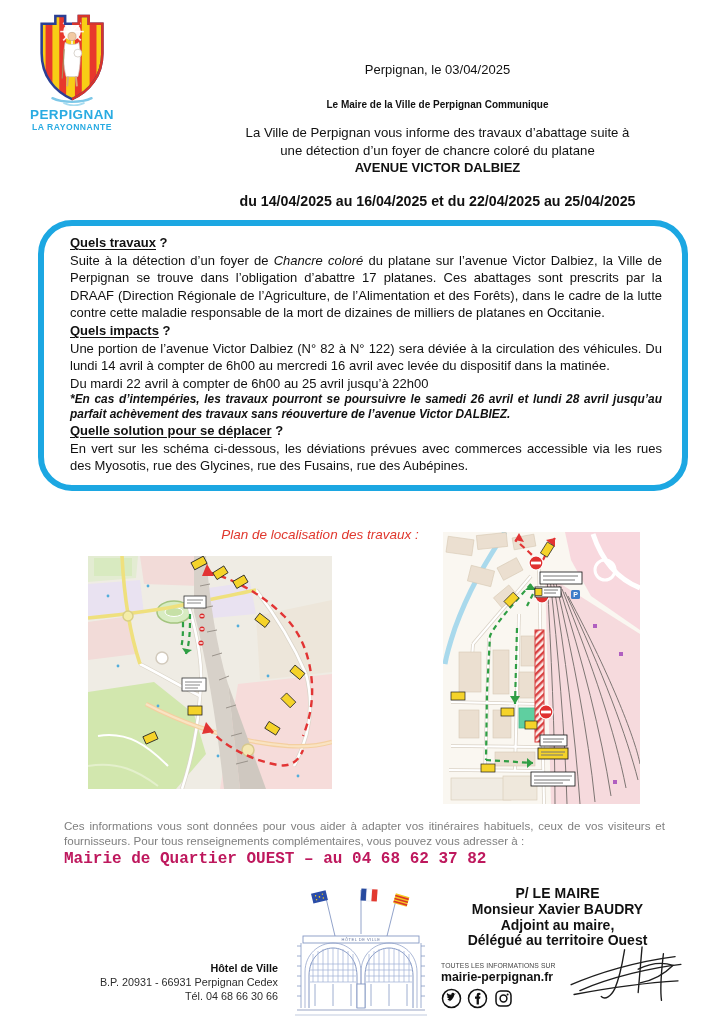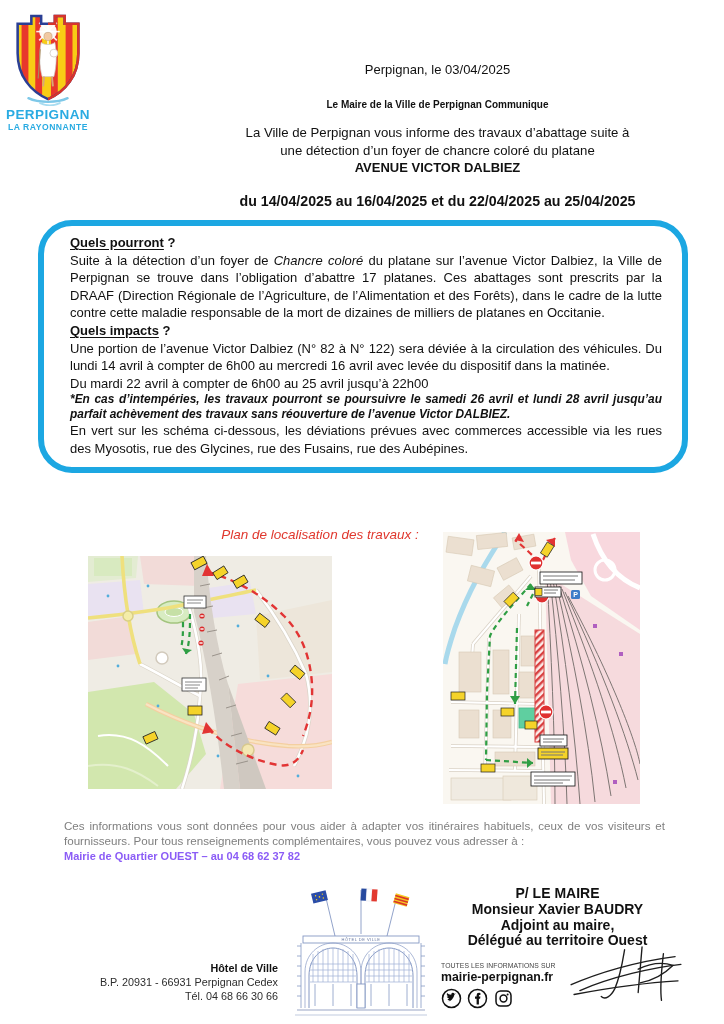"PERPIGNAN" .logo { left: 0 -> 24px }
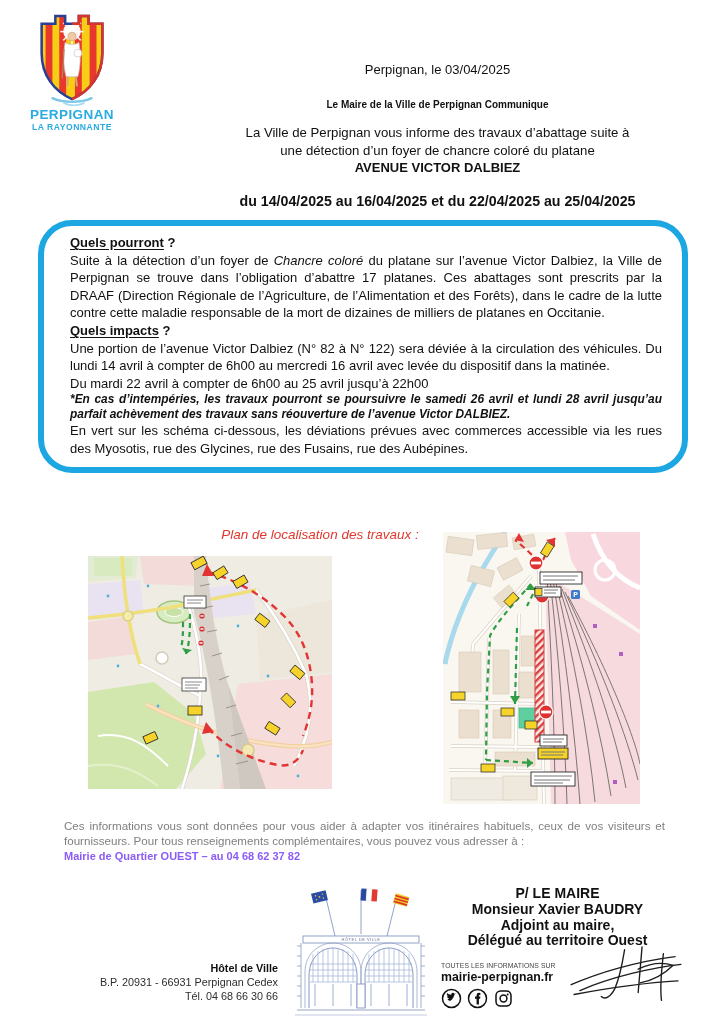"Quels pourront" span.u { text: pourront -> travaux }
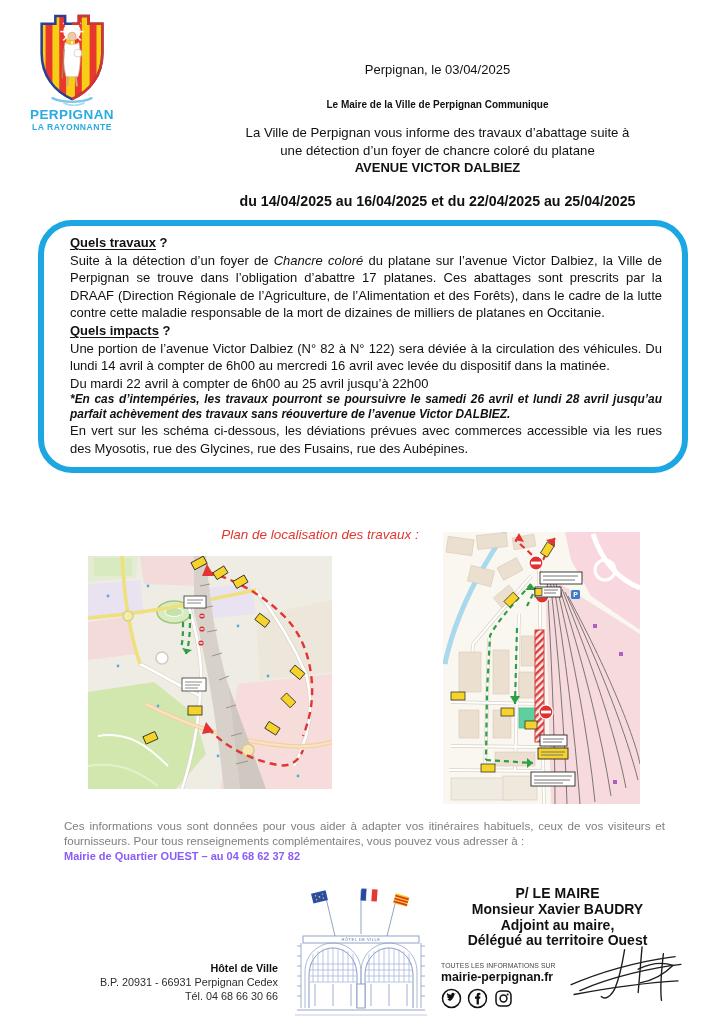"Quelle solution pour se déplacer" h3 { html: none -> <h3><span>Quelle solution pour se déplacer</span><span> ?</span></h3> }
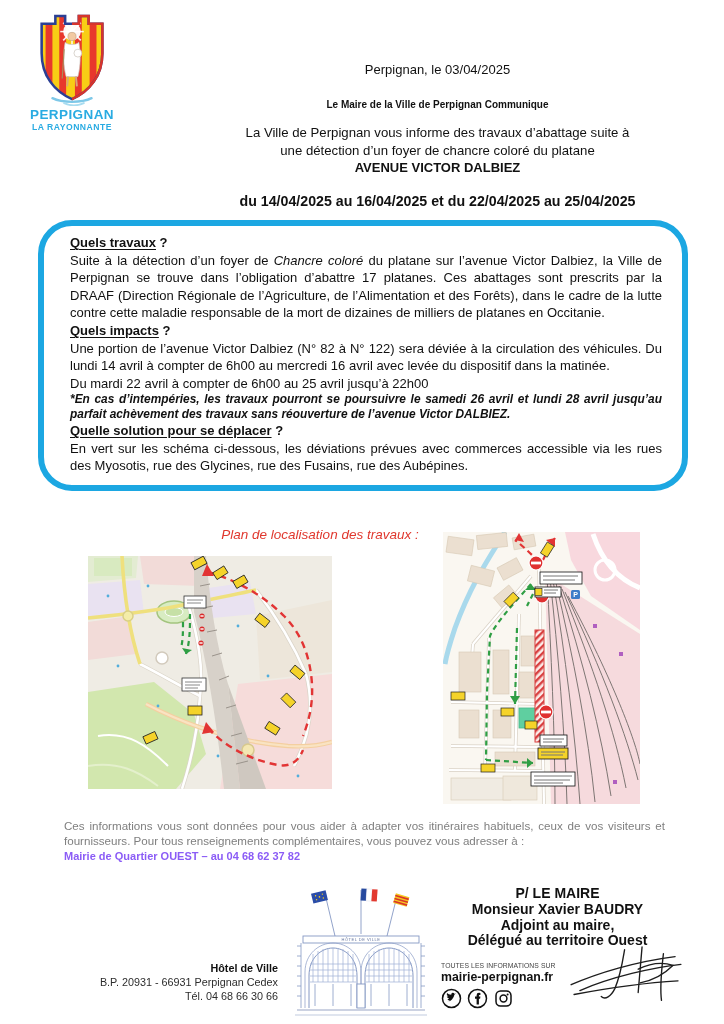"Mairie de Quartier OUEST –" .info .contact { color: #8b5cf6 -> #be185d; font-family: none -> Liberation Mono, monospace; font-size: 11px -> 16px }
